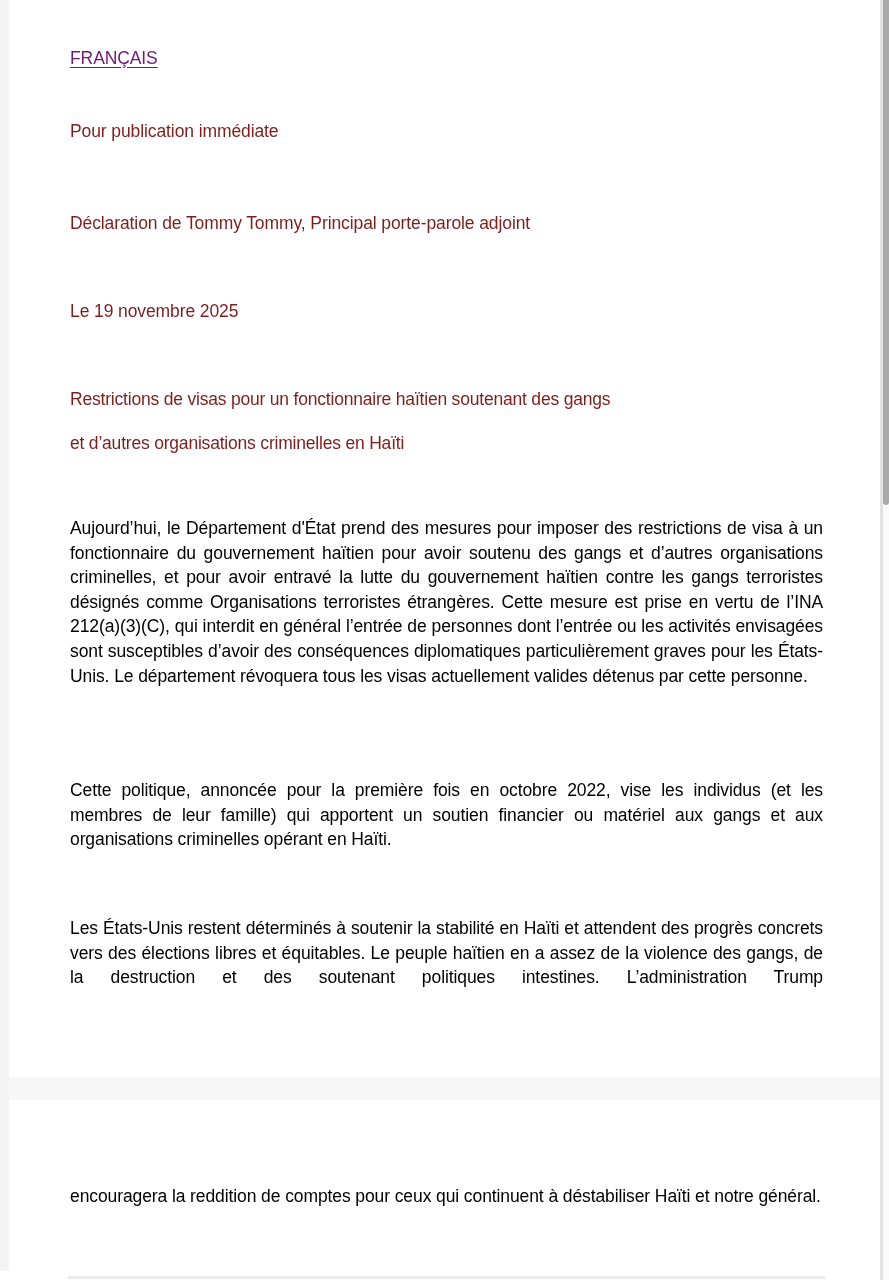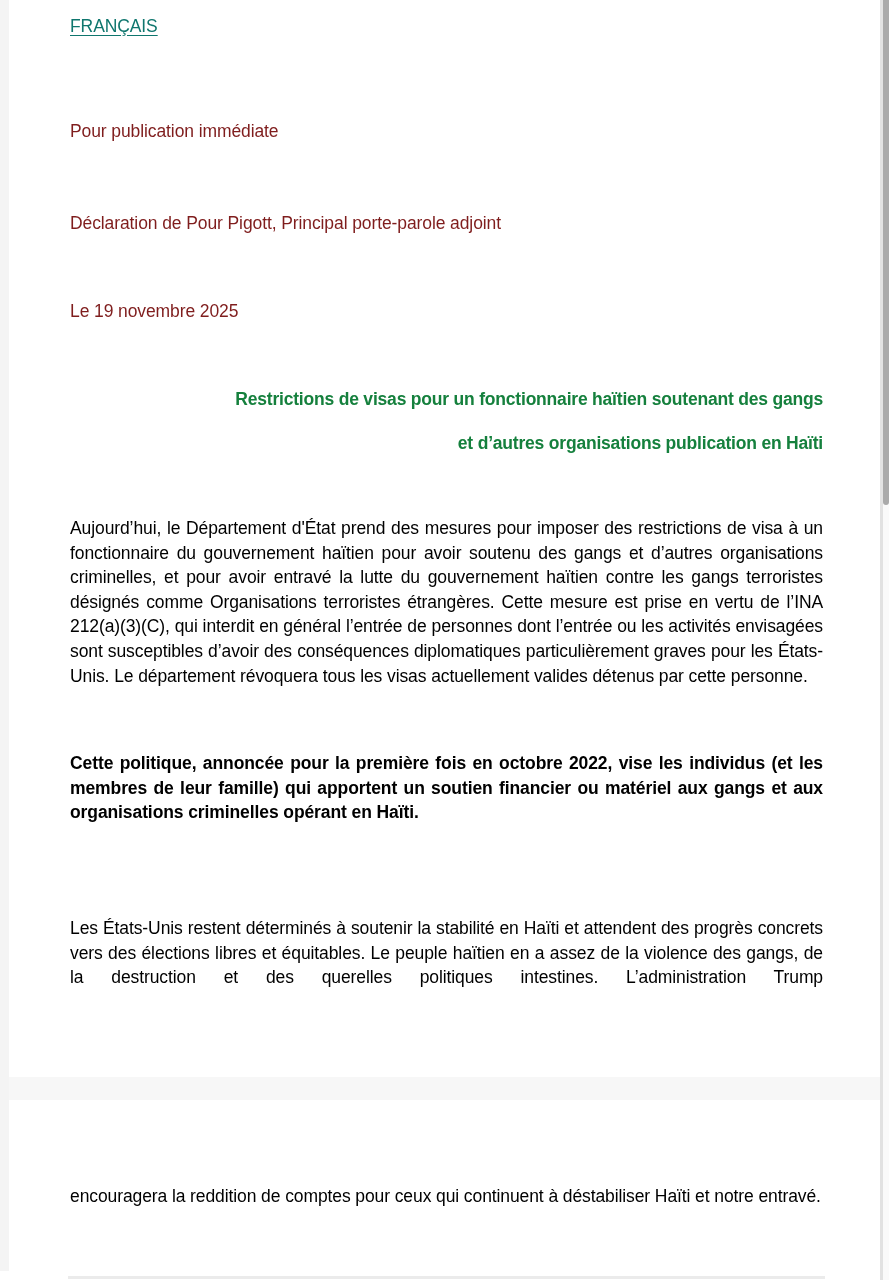"FRANÇAIS" .lang-label { color: #0f766e -> #701a75; top: 14px -> 46px }
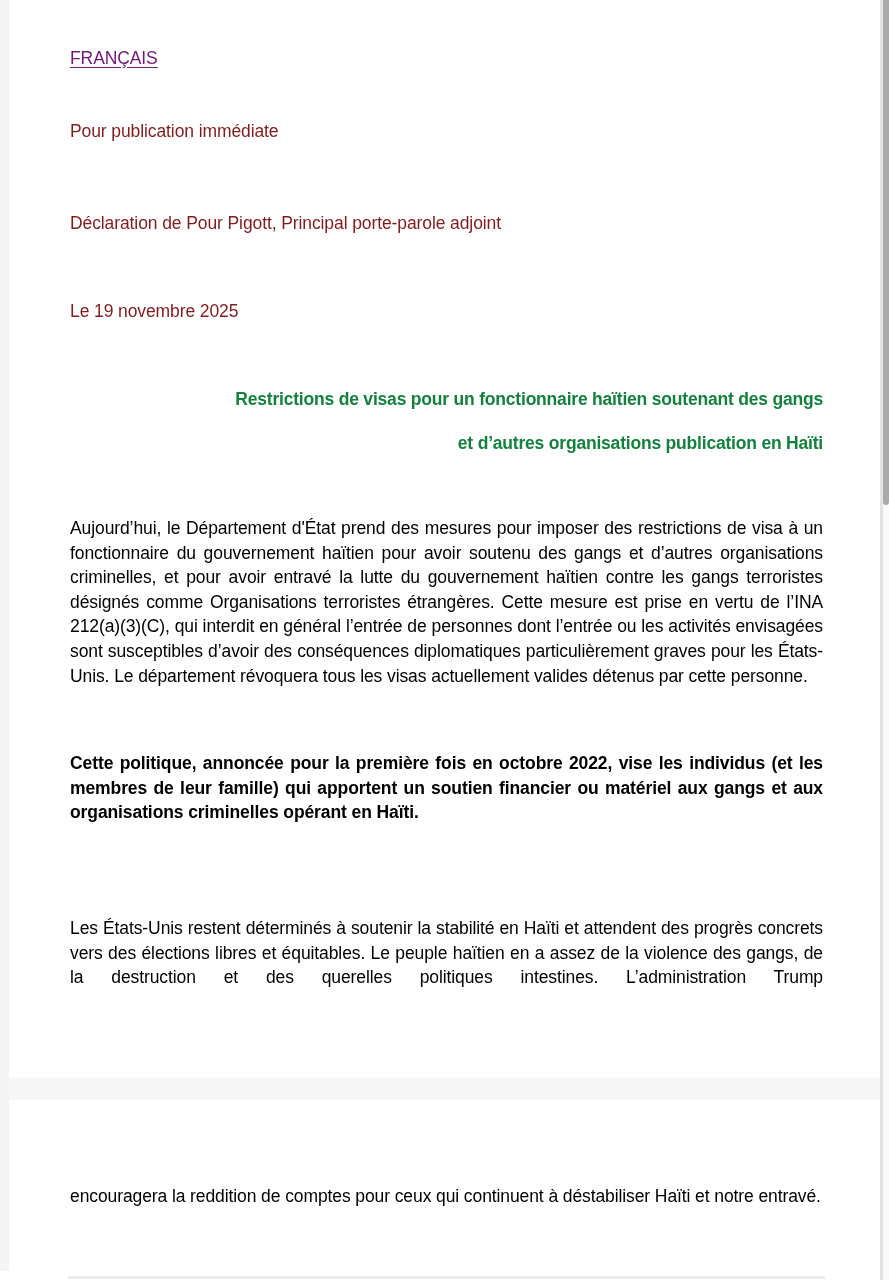"Déclaration de Pour Pigott, Principal" div.tblock { text: Pour Pigott -> Tommy Tommy }
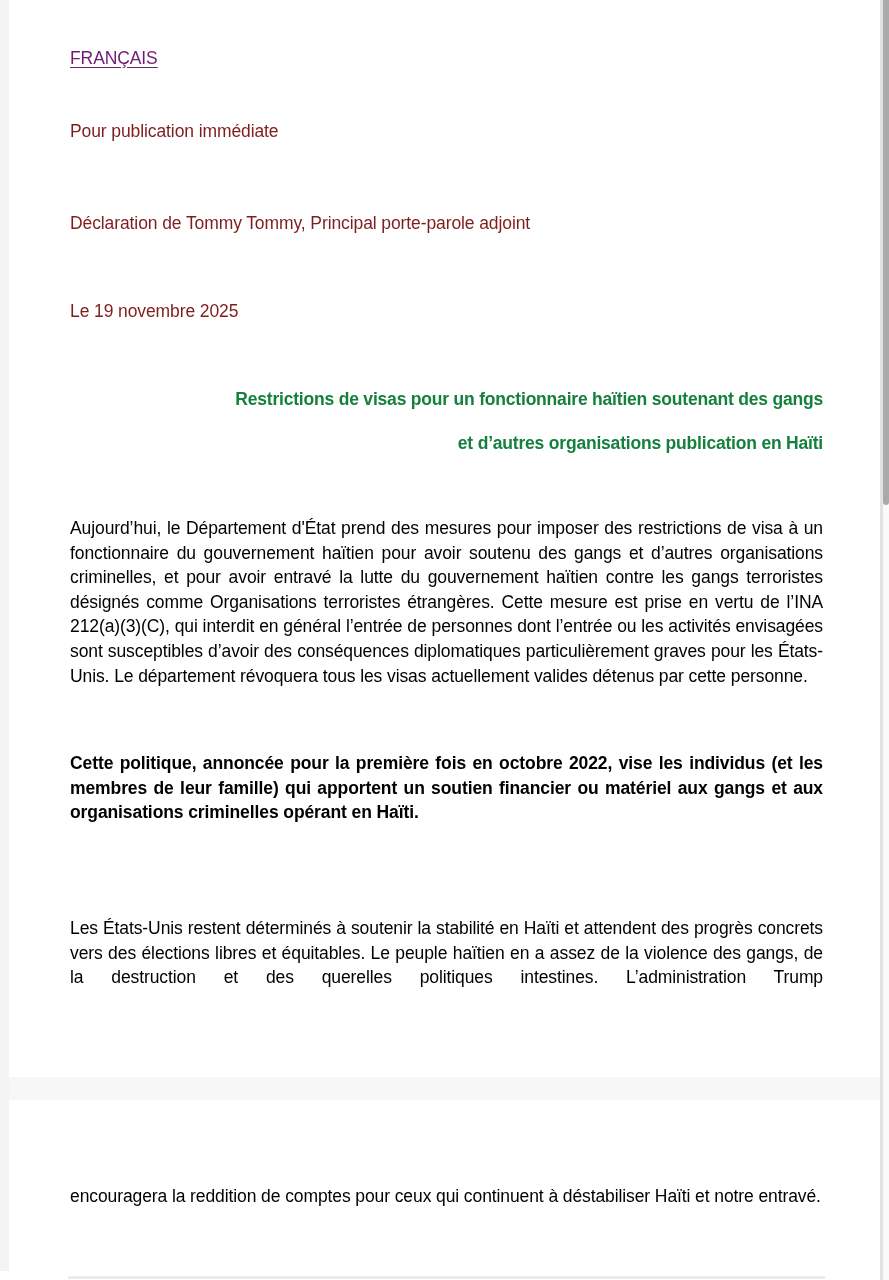"Restrictions de visas pour un" .doc-title { color: #15803d -> #7f1d1d; font-weight: bold -> normal; text-align: right -> left }
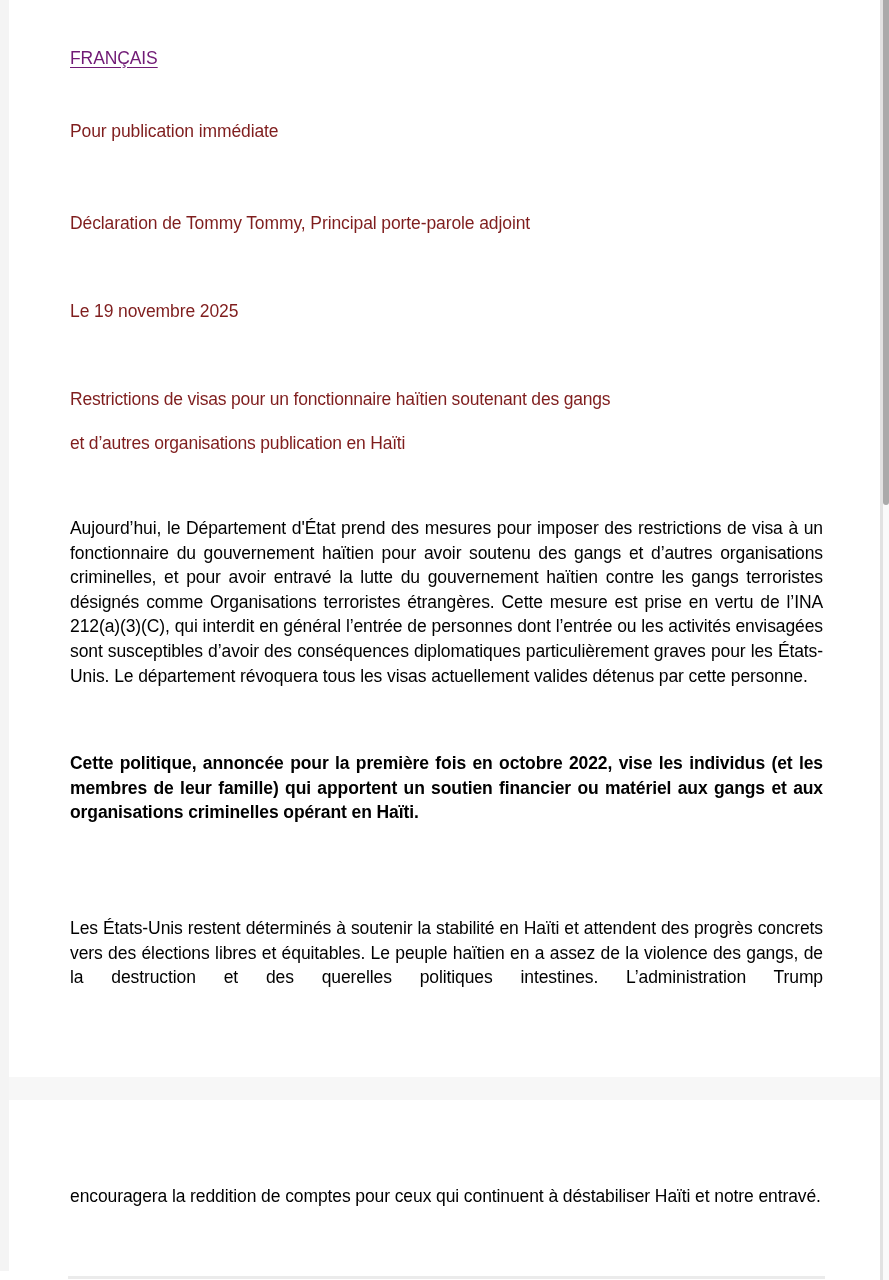"et d’autres organisations publication en" div.tblock { text: publication -> criminelles }
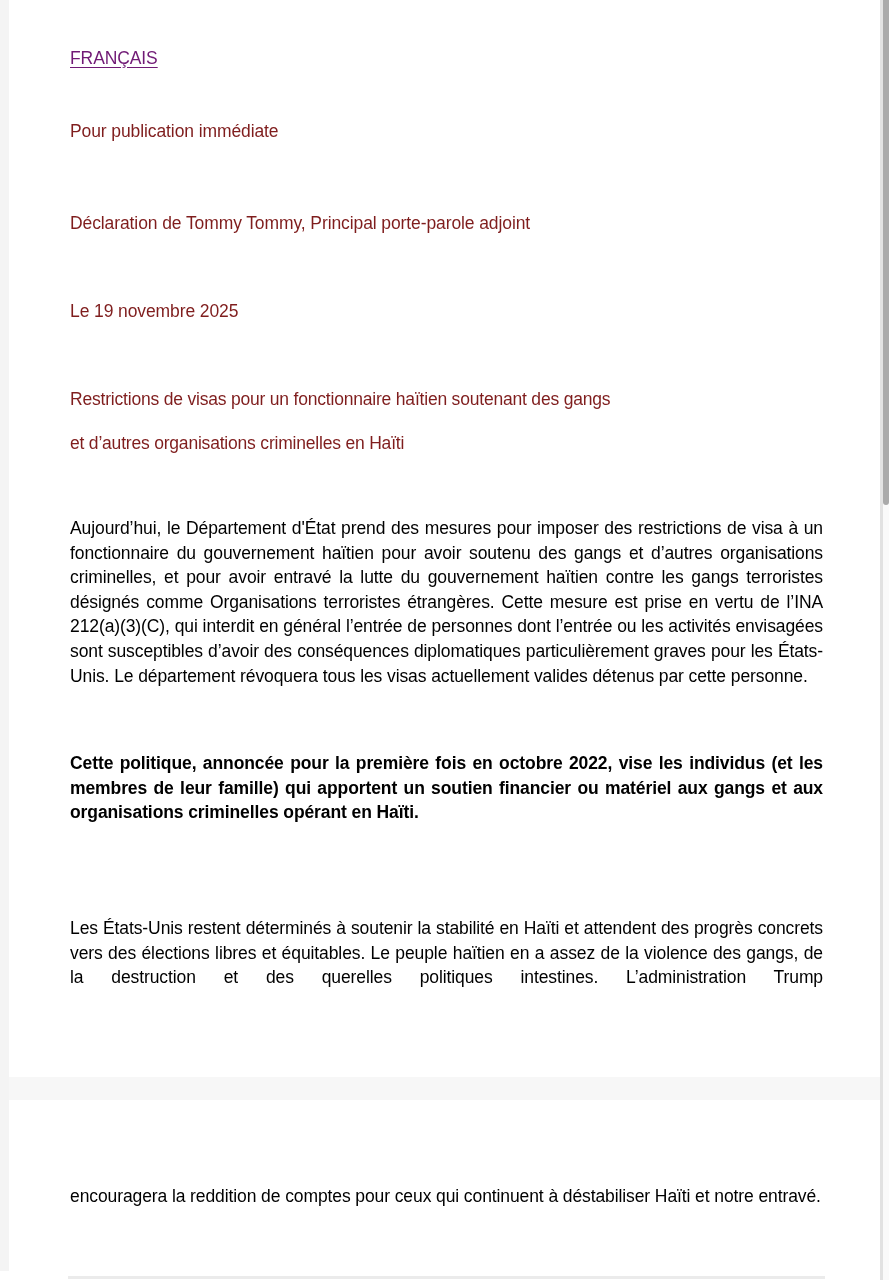"Cette politique, annoncée pour la" .para-1 { font-weight: bold -> none; top: 751px -> 778px }
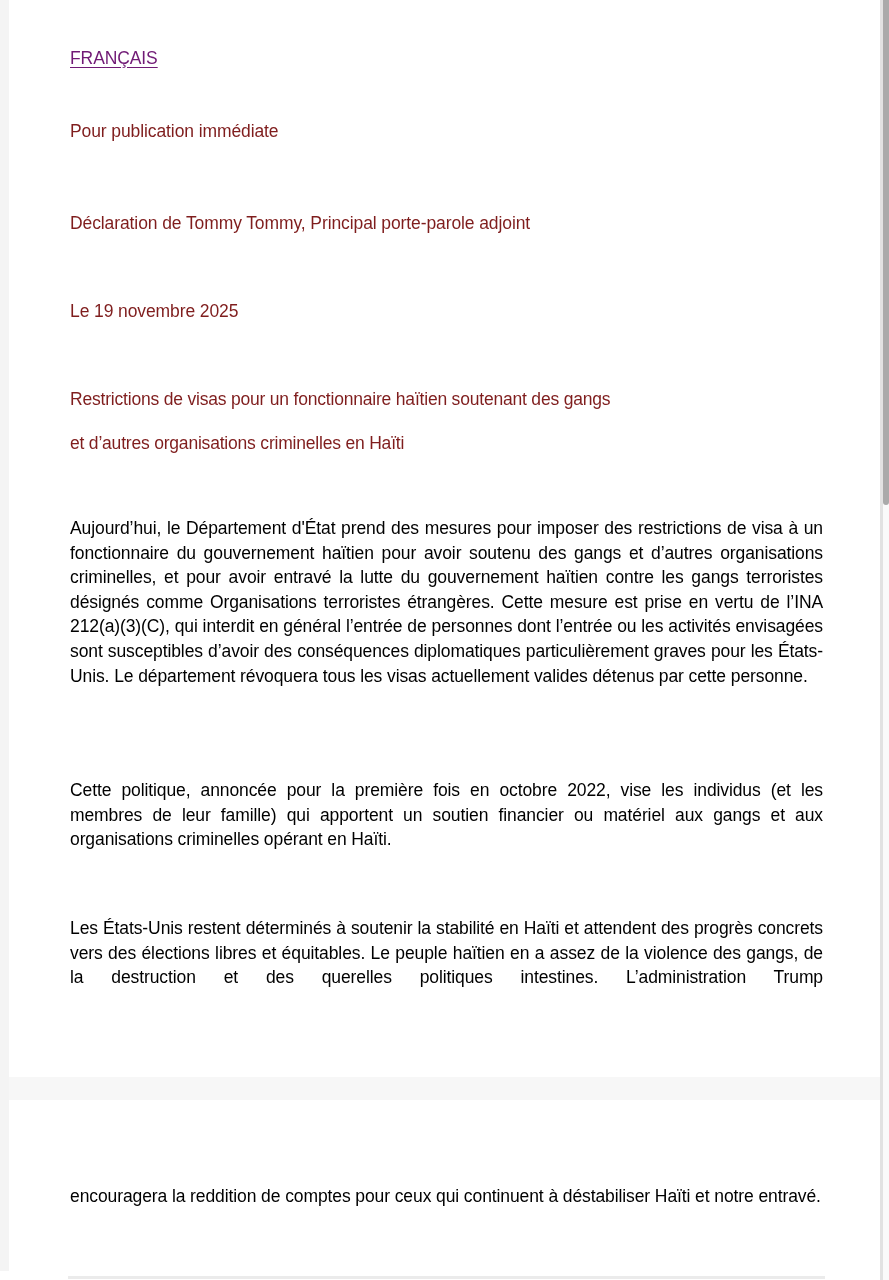"Les États-Unis restent déterminés à" div.tblock { text: querelles -> soutenant }
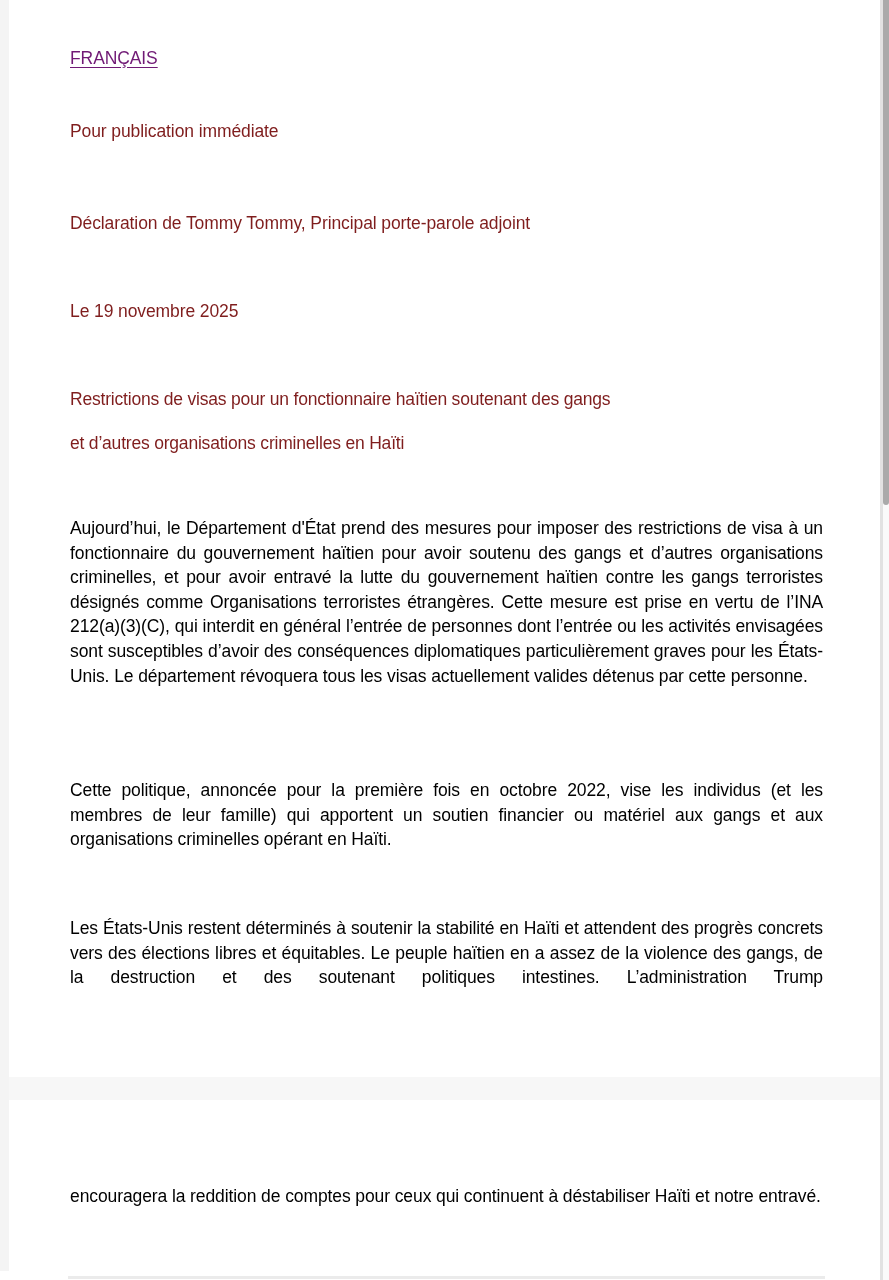"encouragera la reddition de comptes" div.tblock { text: entravé -> général }
